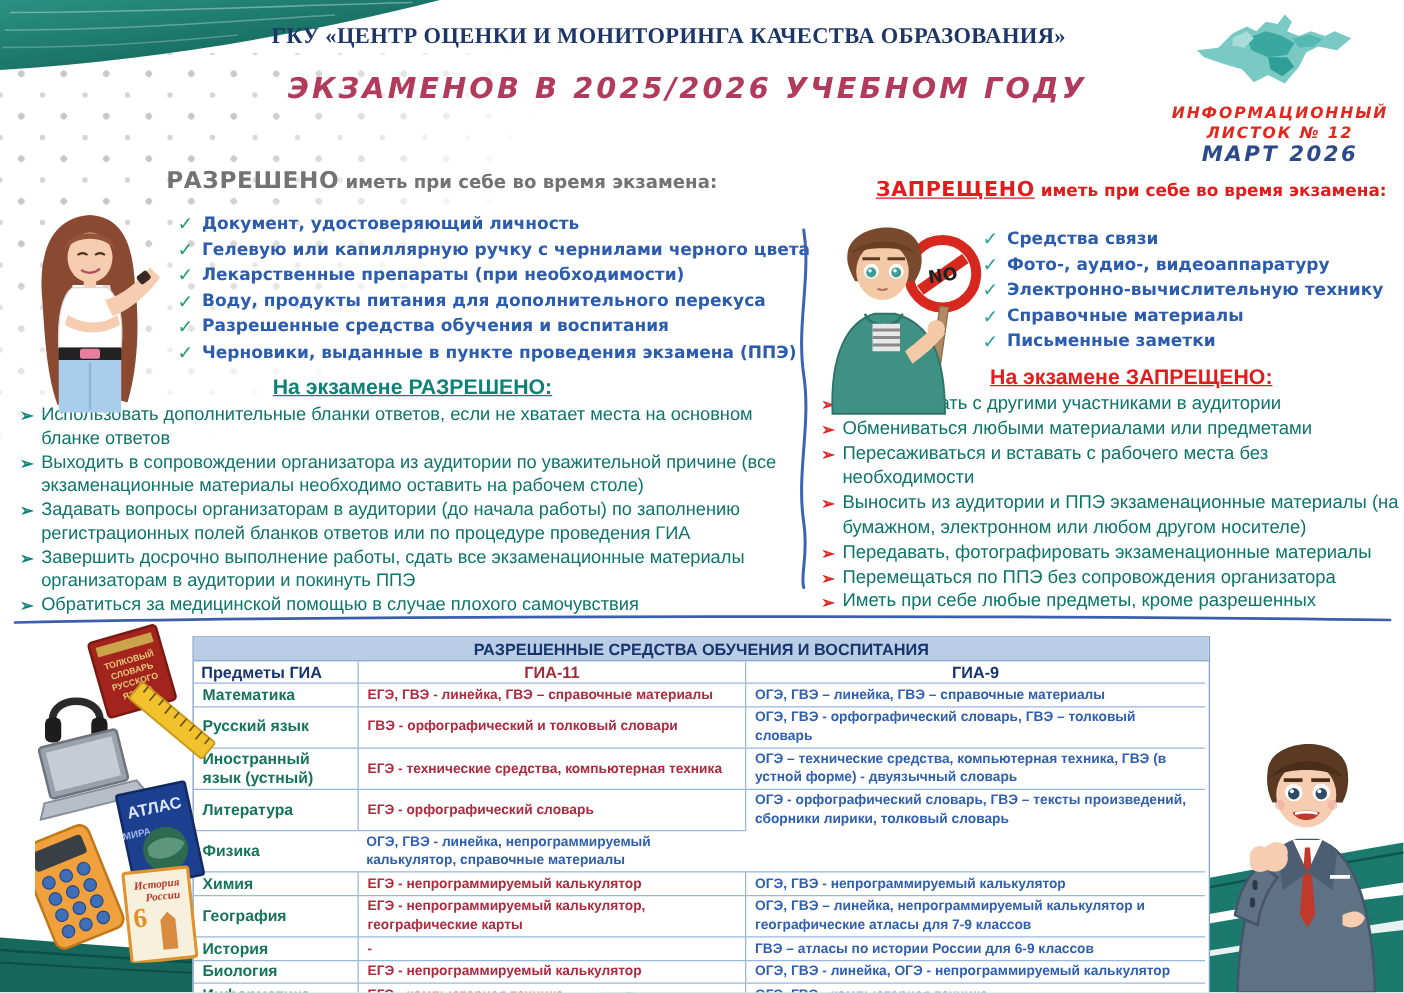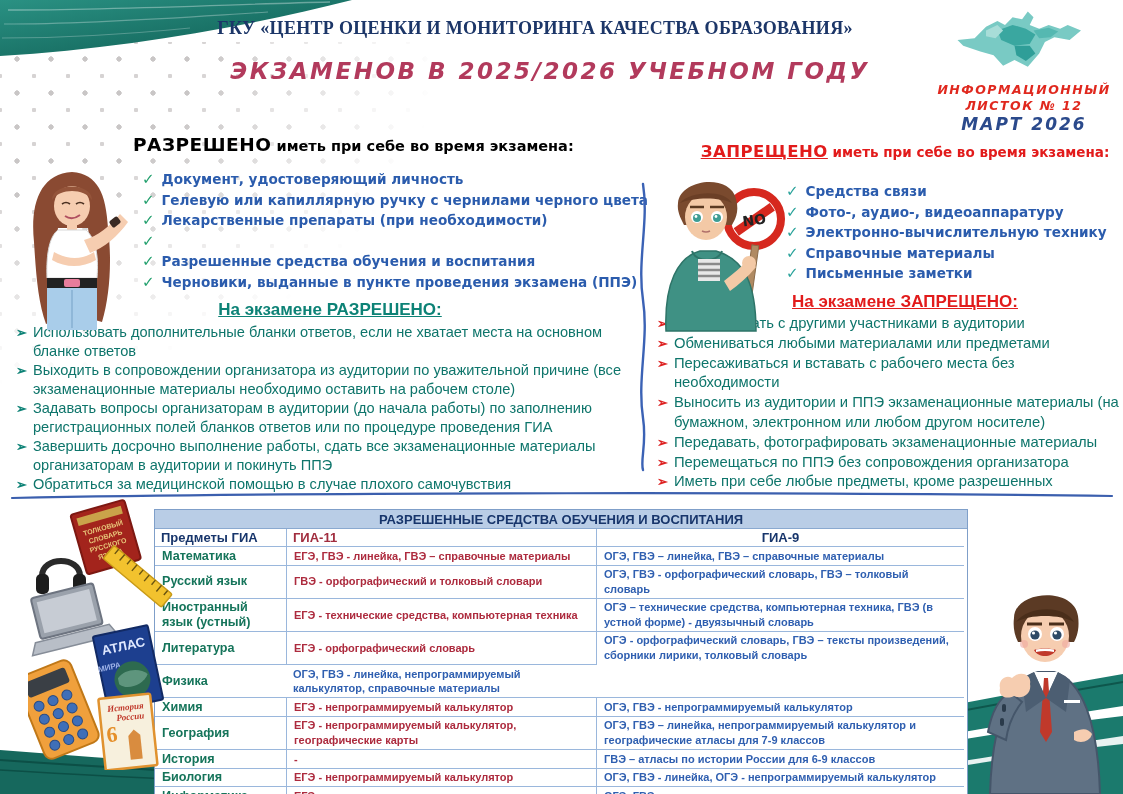"РАЗРЕШЕНО иметь при себе во" .allowed-heading { color: #000000 -> #737373 }
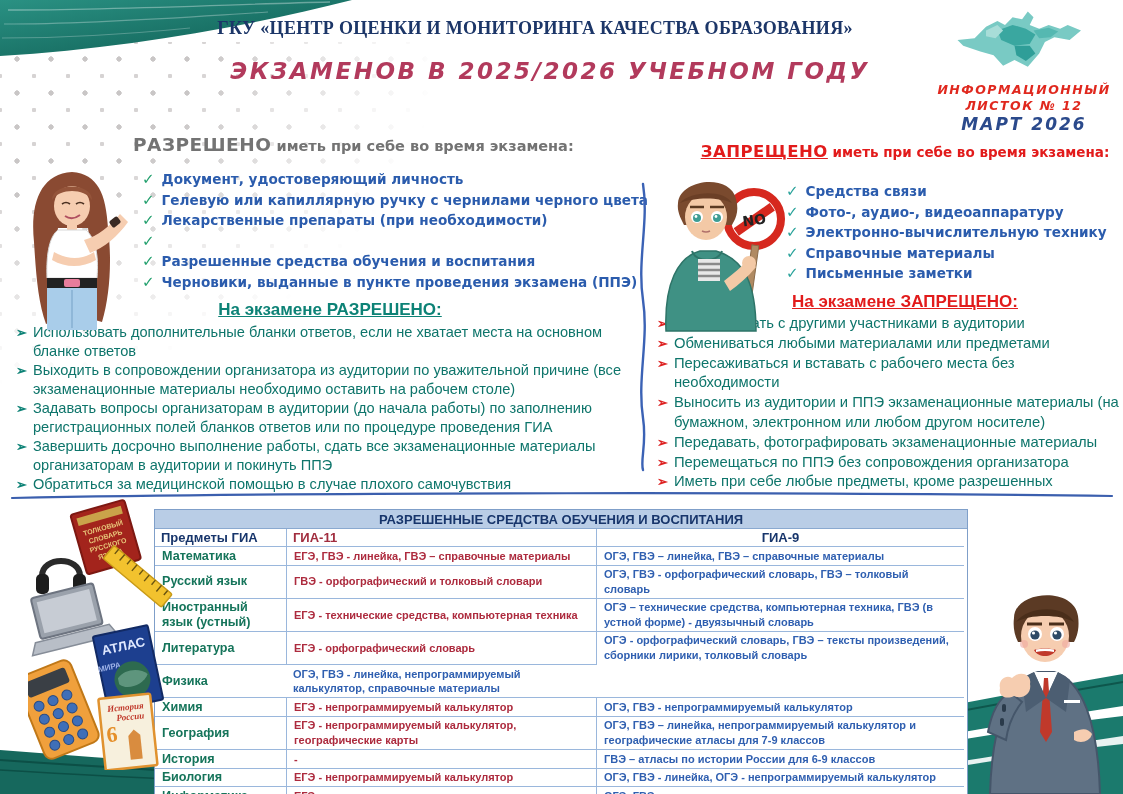"Воду, продукты питания для" span.check-text { html: none -> <span>Воду, продукты питания для дополнительного перекуса</span> }
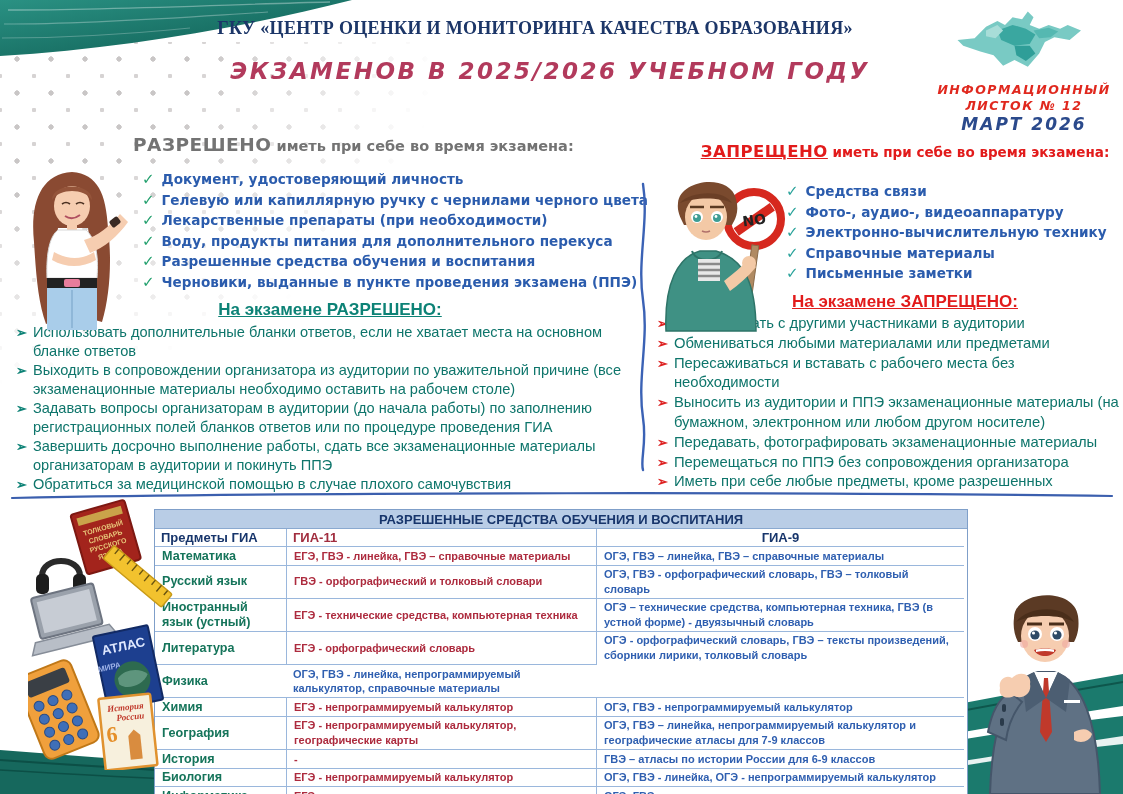"ГИА-11" .thead-row .h2 { text-align: none -> center }
